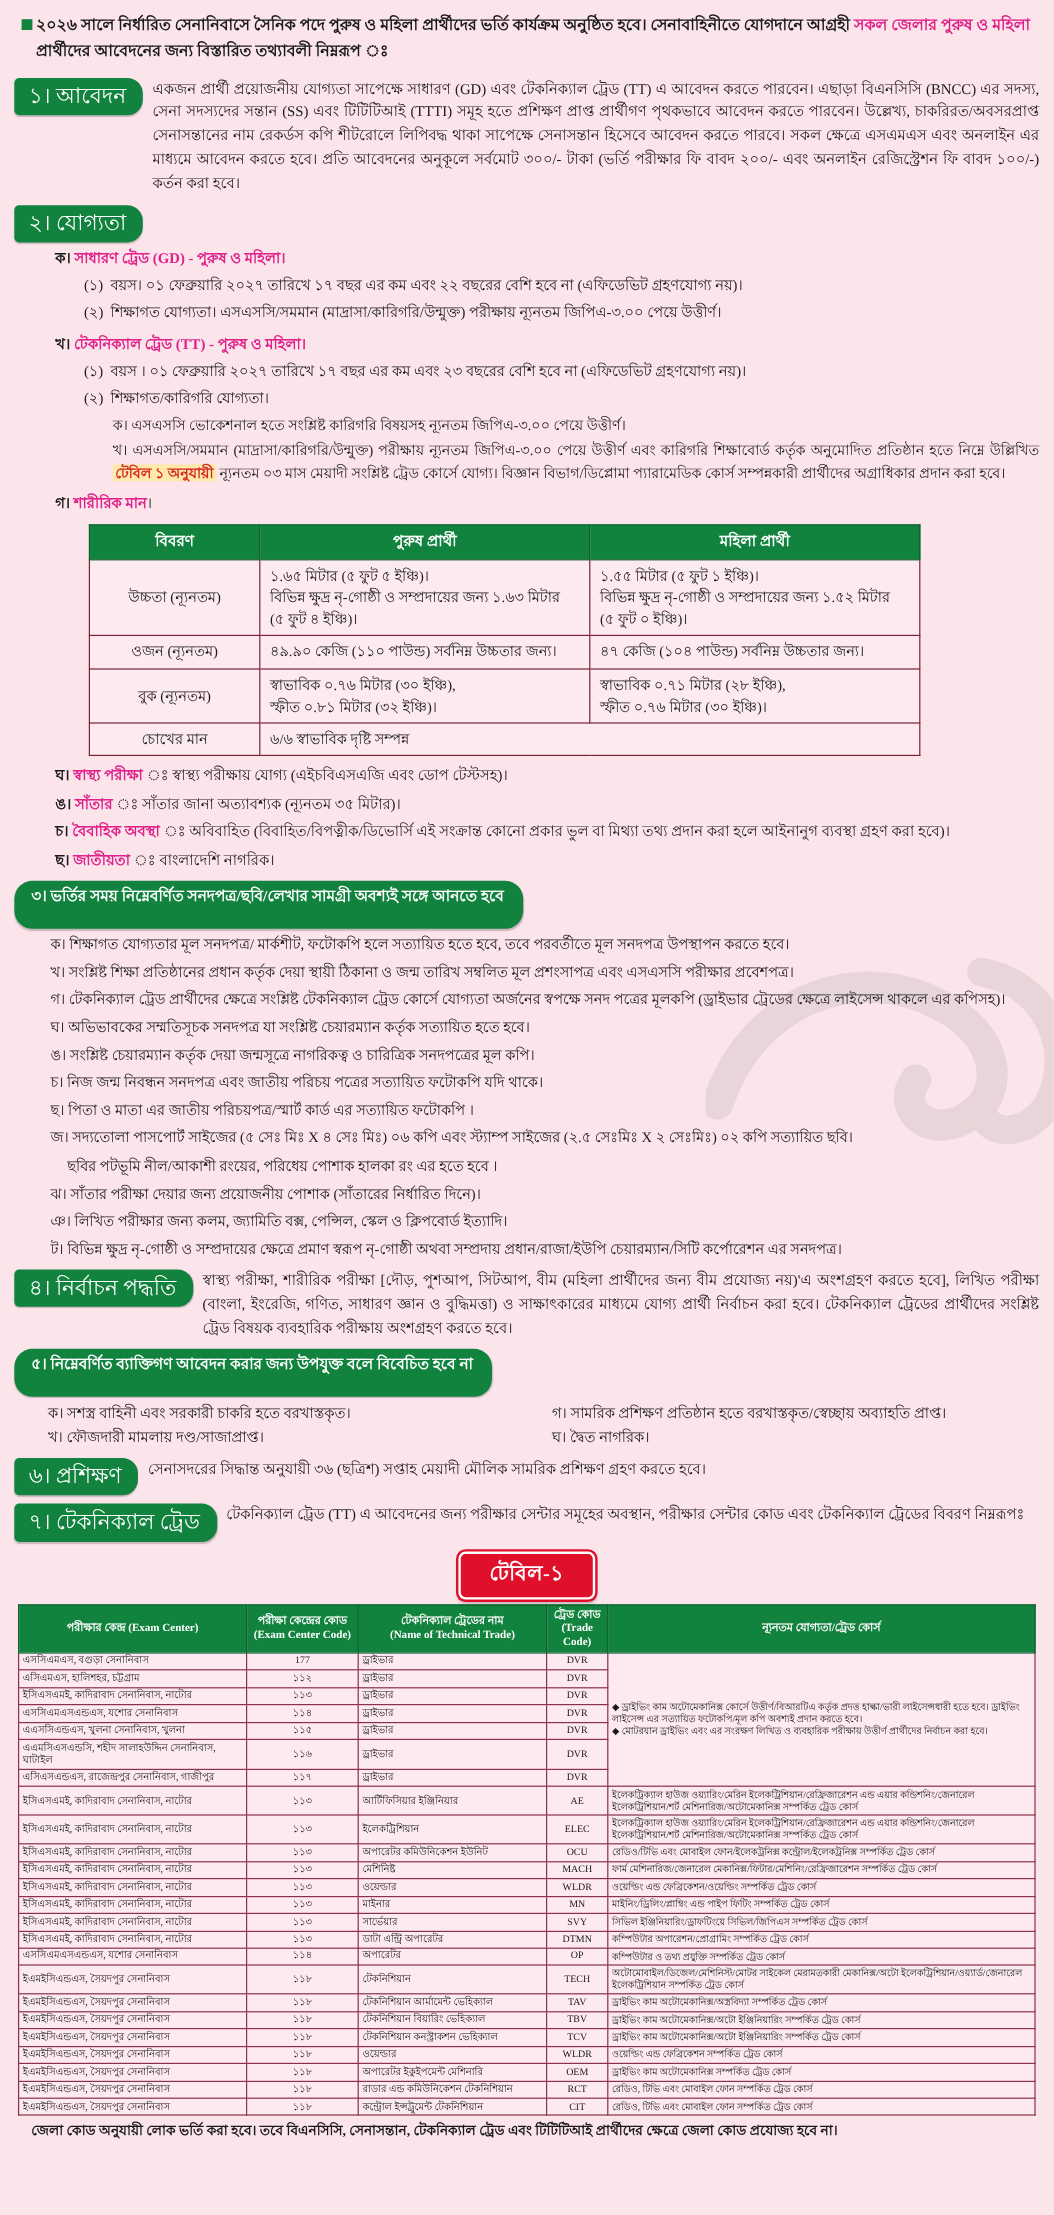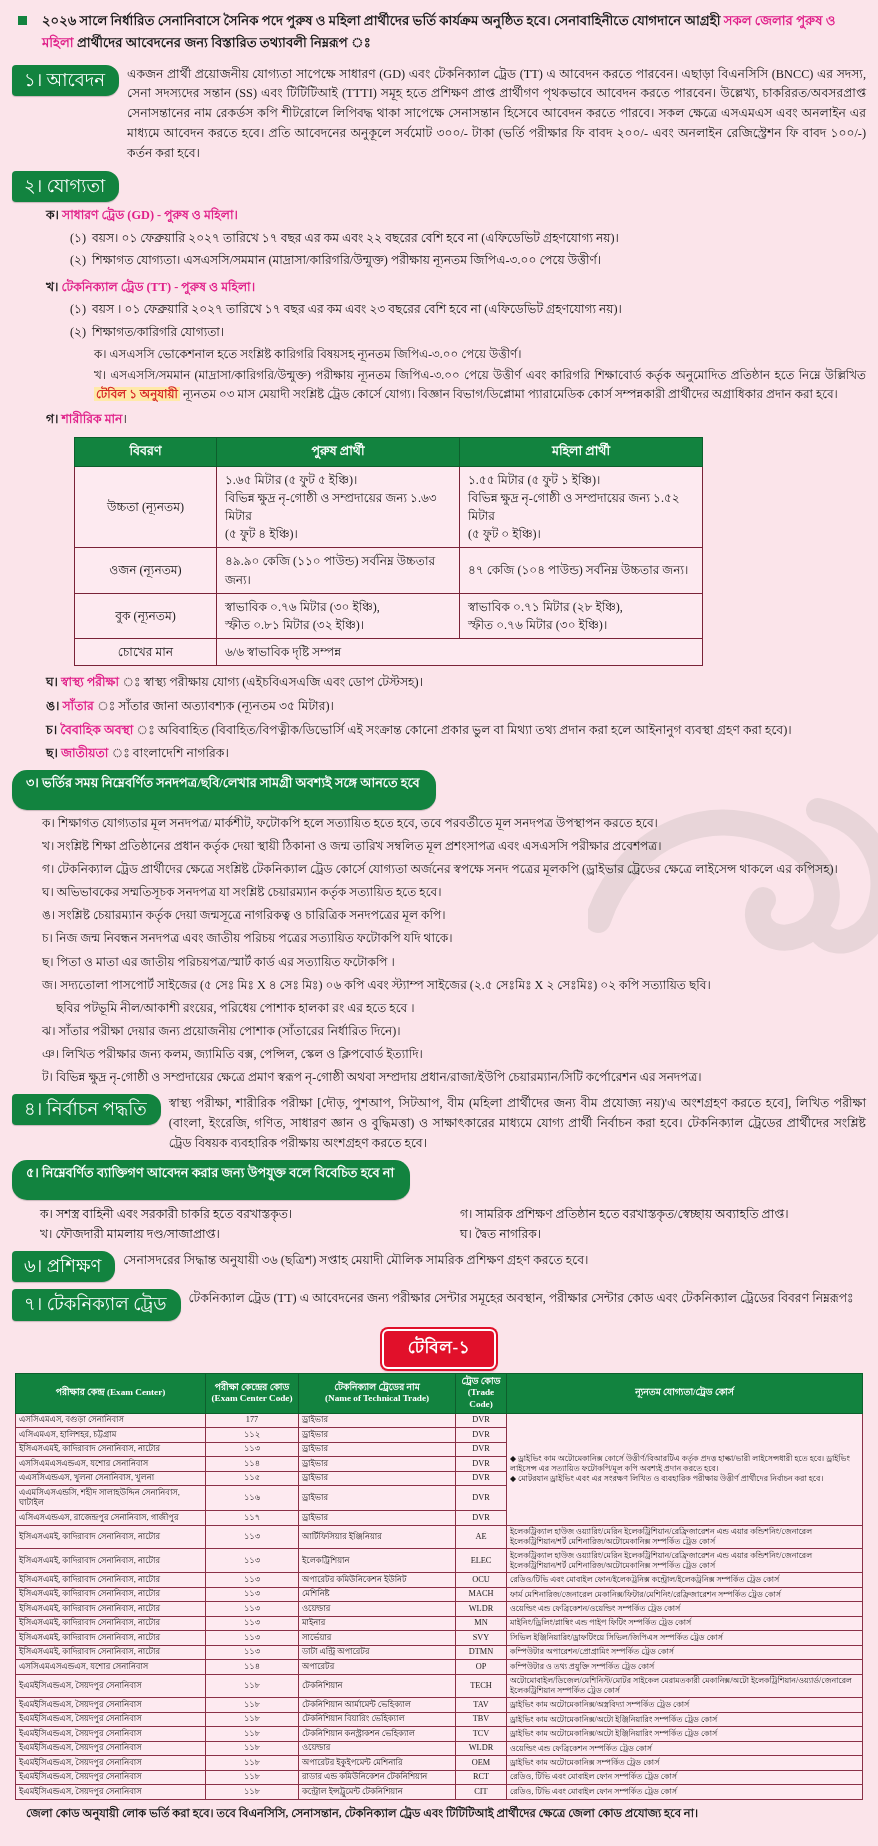"২০২৬ সালে নির্ধারিত সেনানিবাসে সৈনিক" .intro { gap: 15px -> 3px }
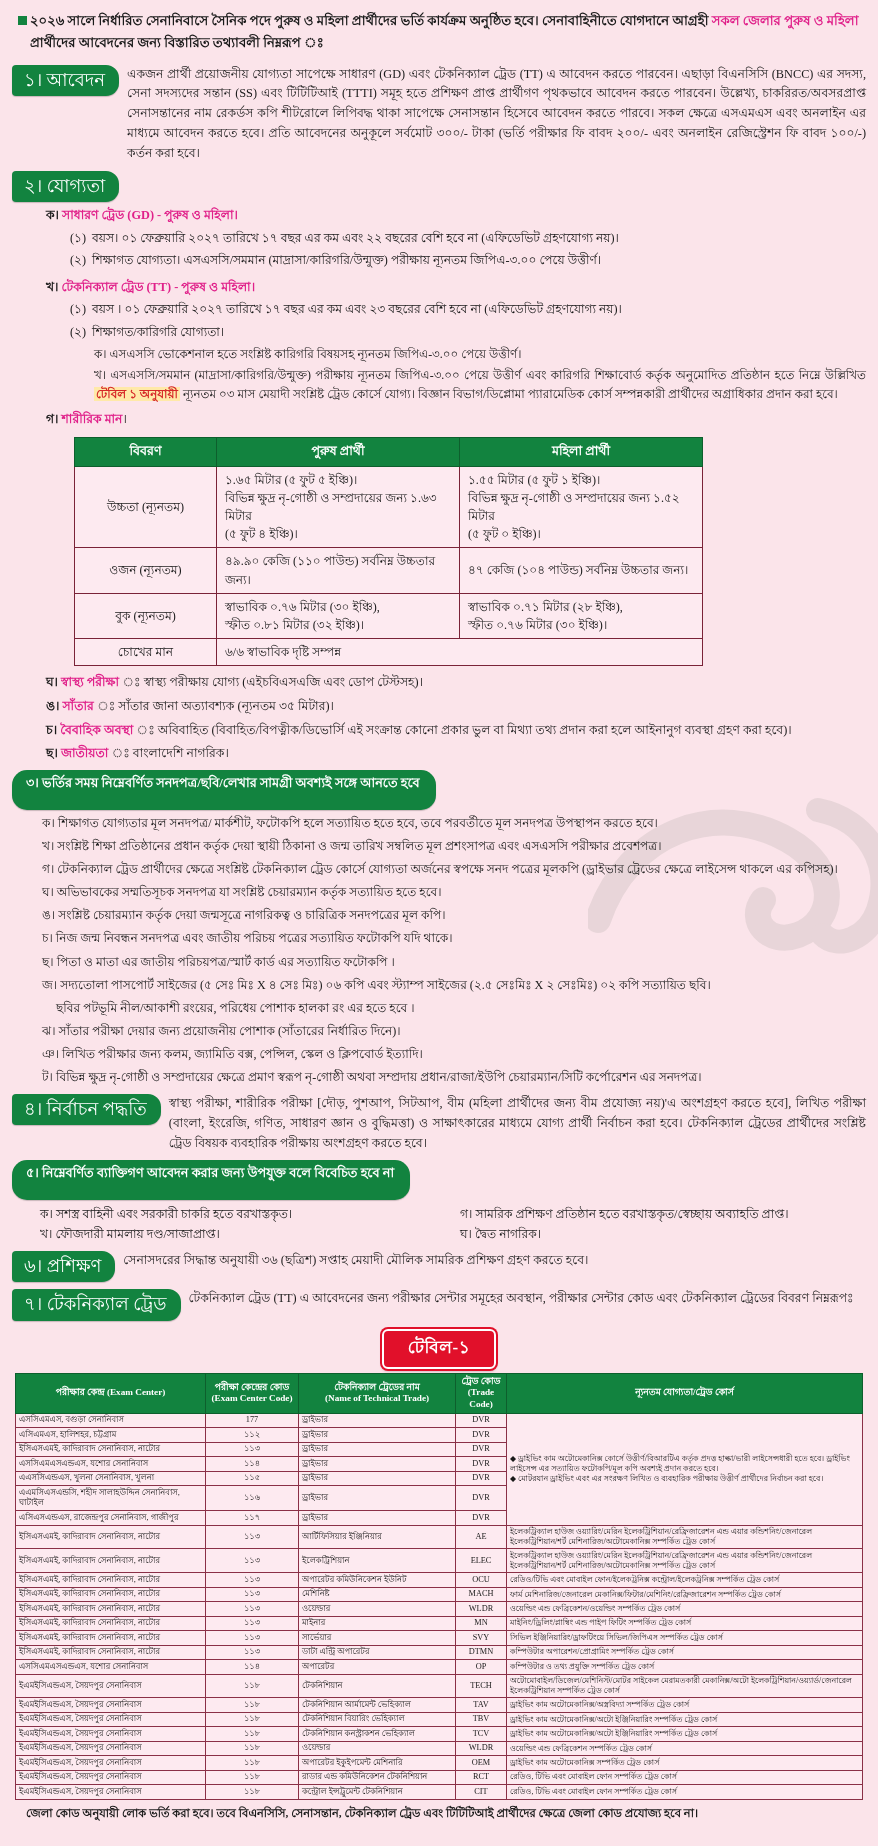"বিবরণ" table.phys { width: 629px -> 693px }
